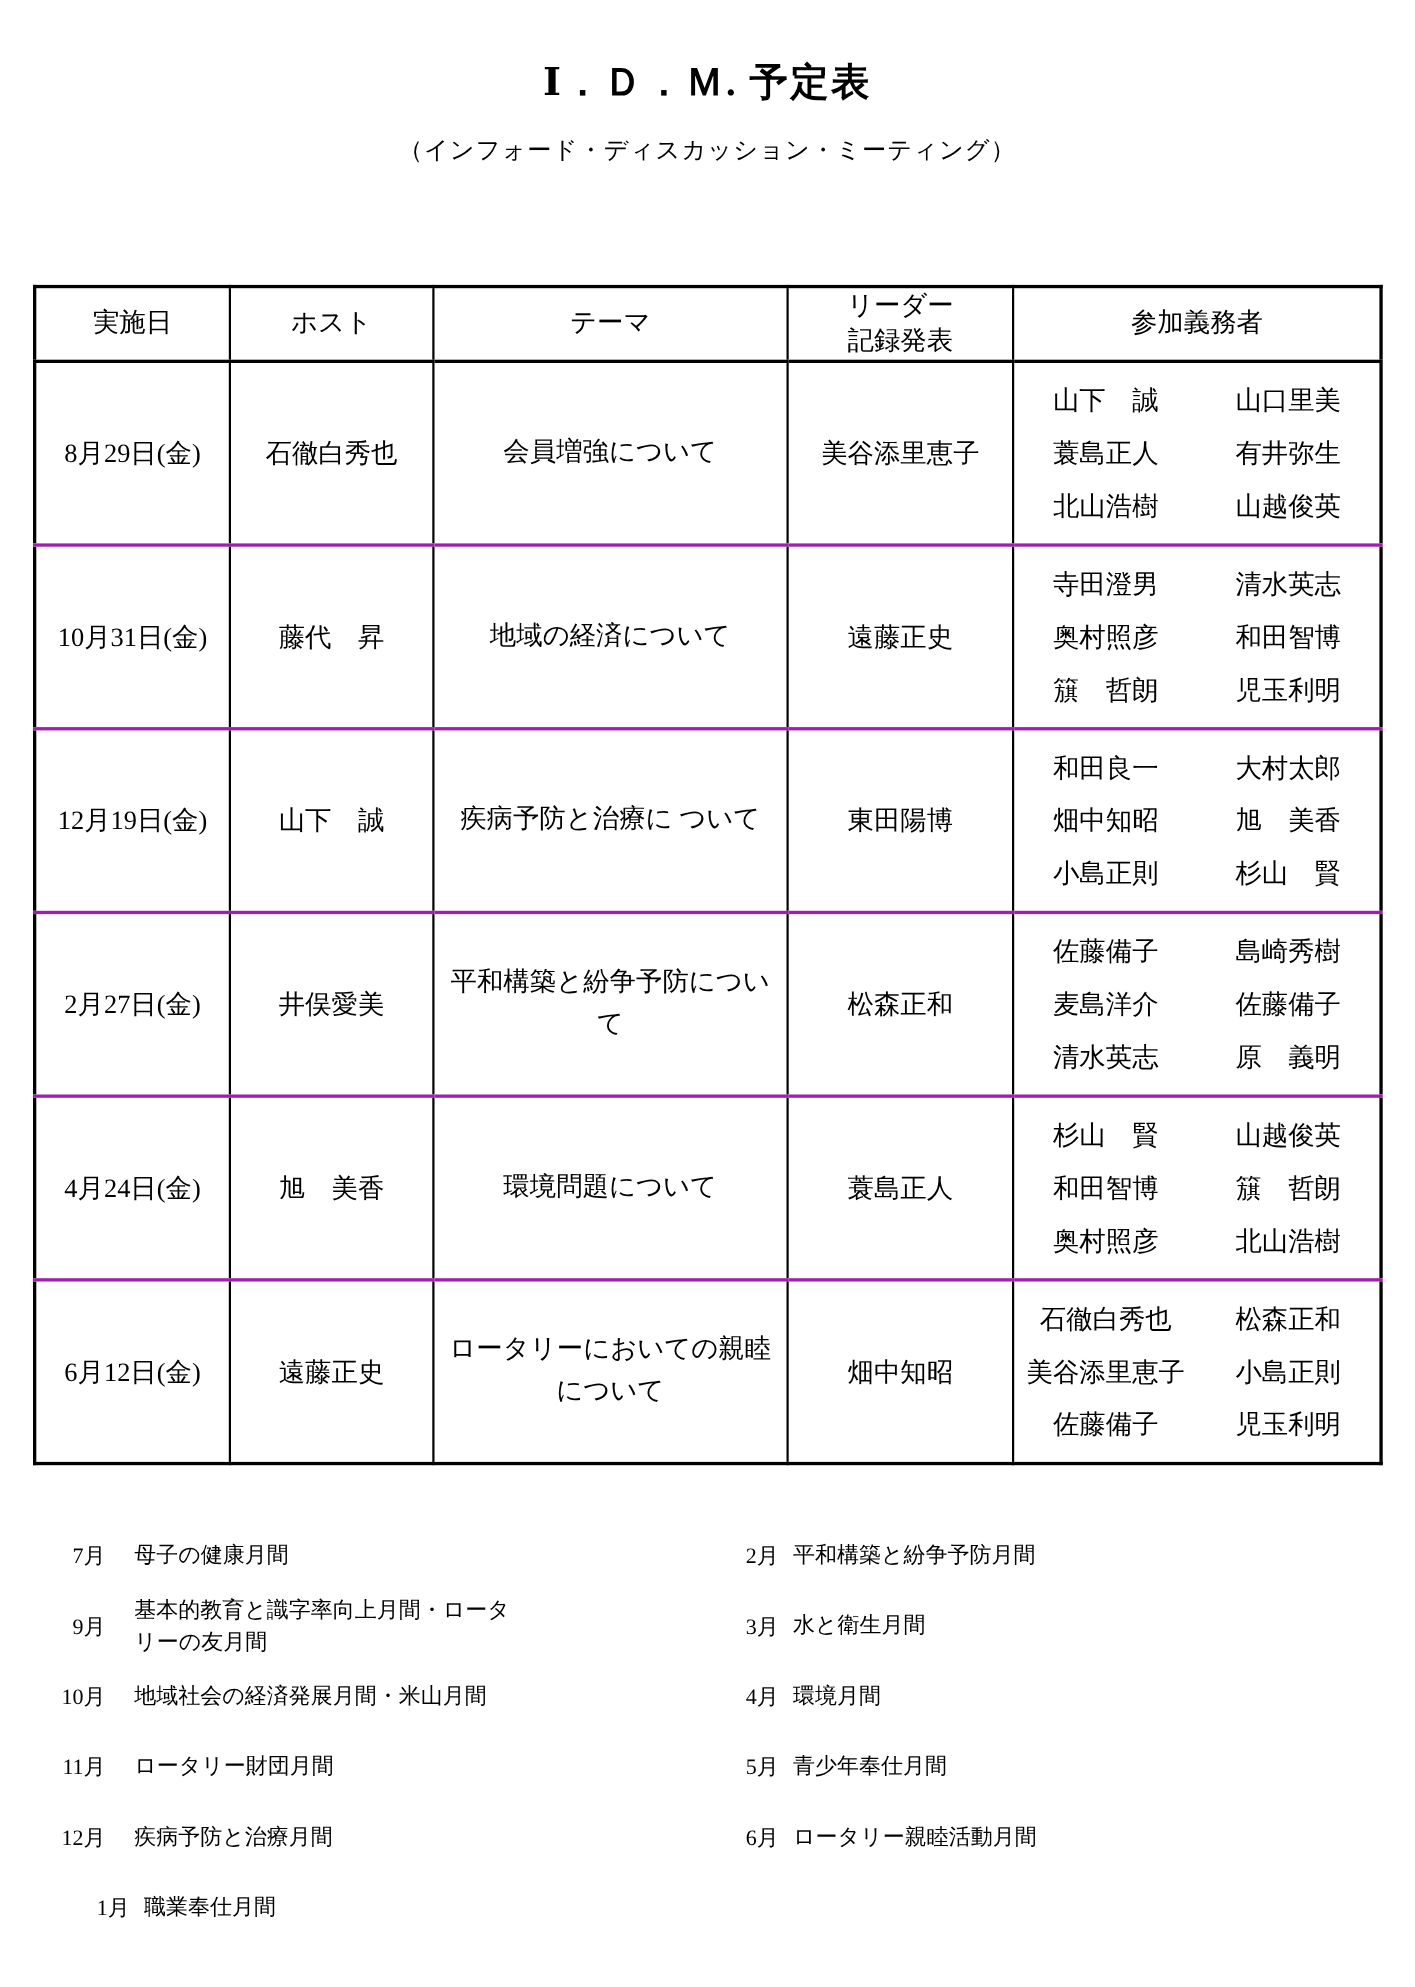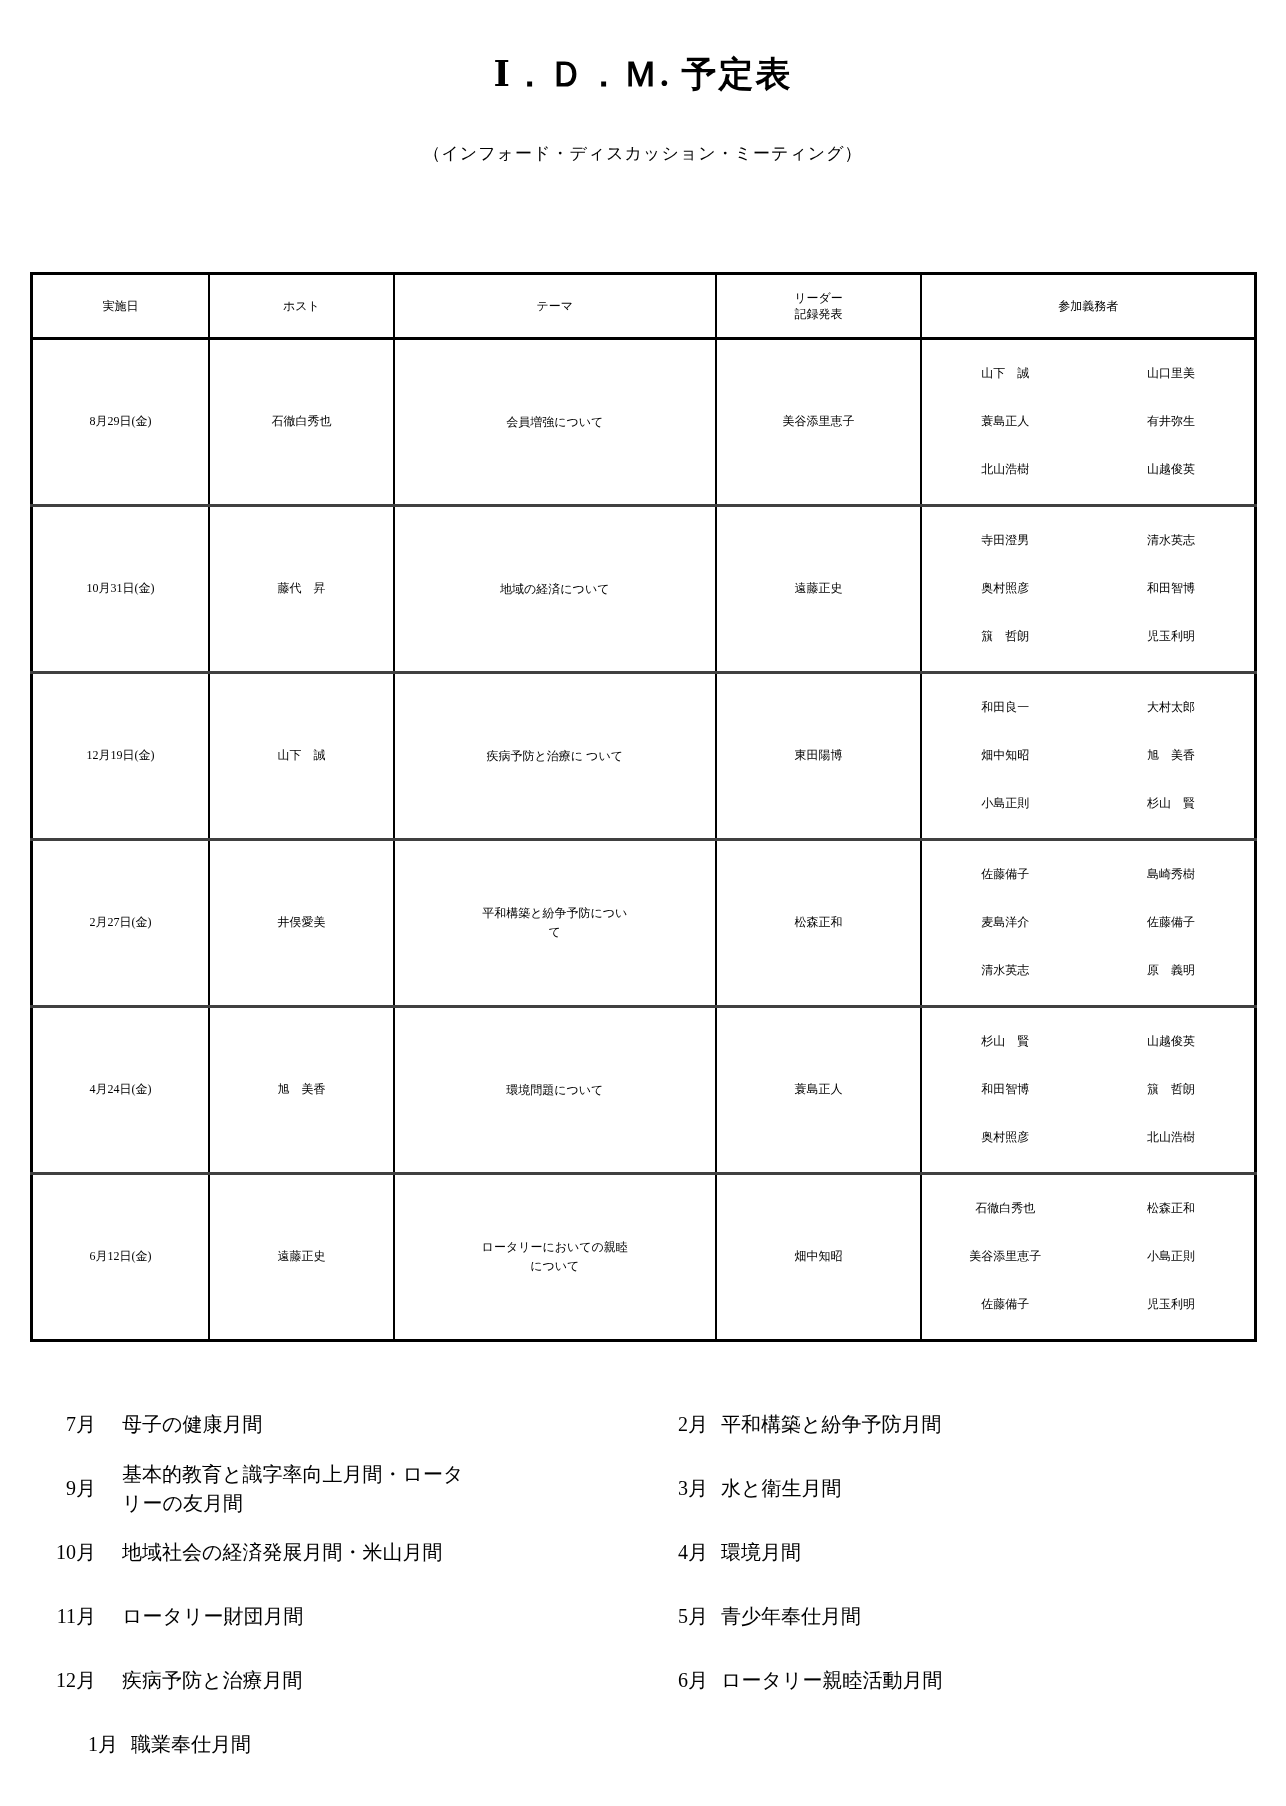"（インフォード・ディスカッション・ミーティング）" .subtitle { font-size: 17px -> 22px; margin-top: 46px -> 26px }
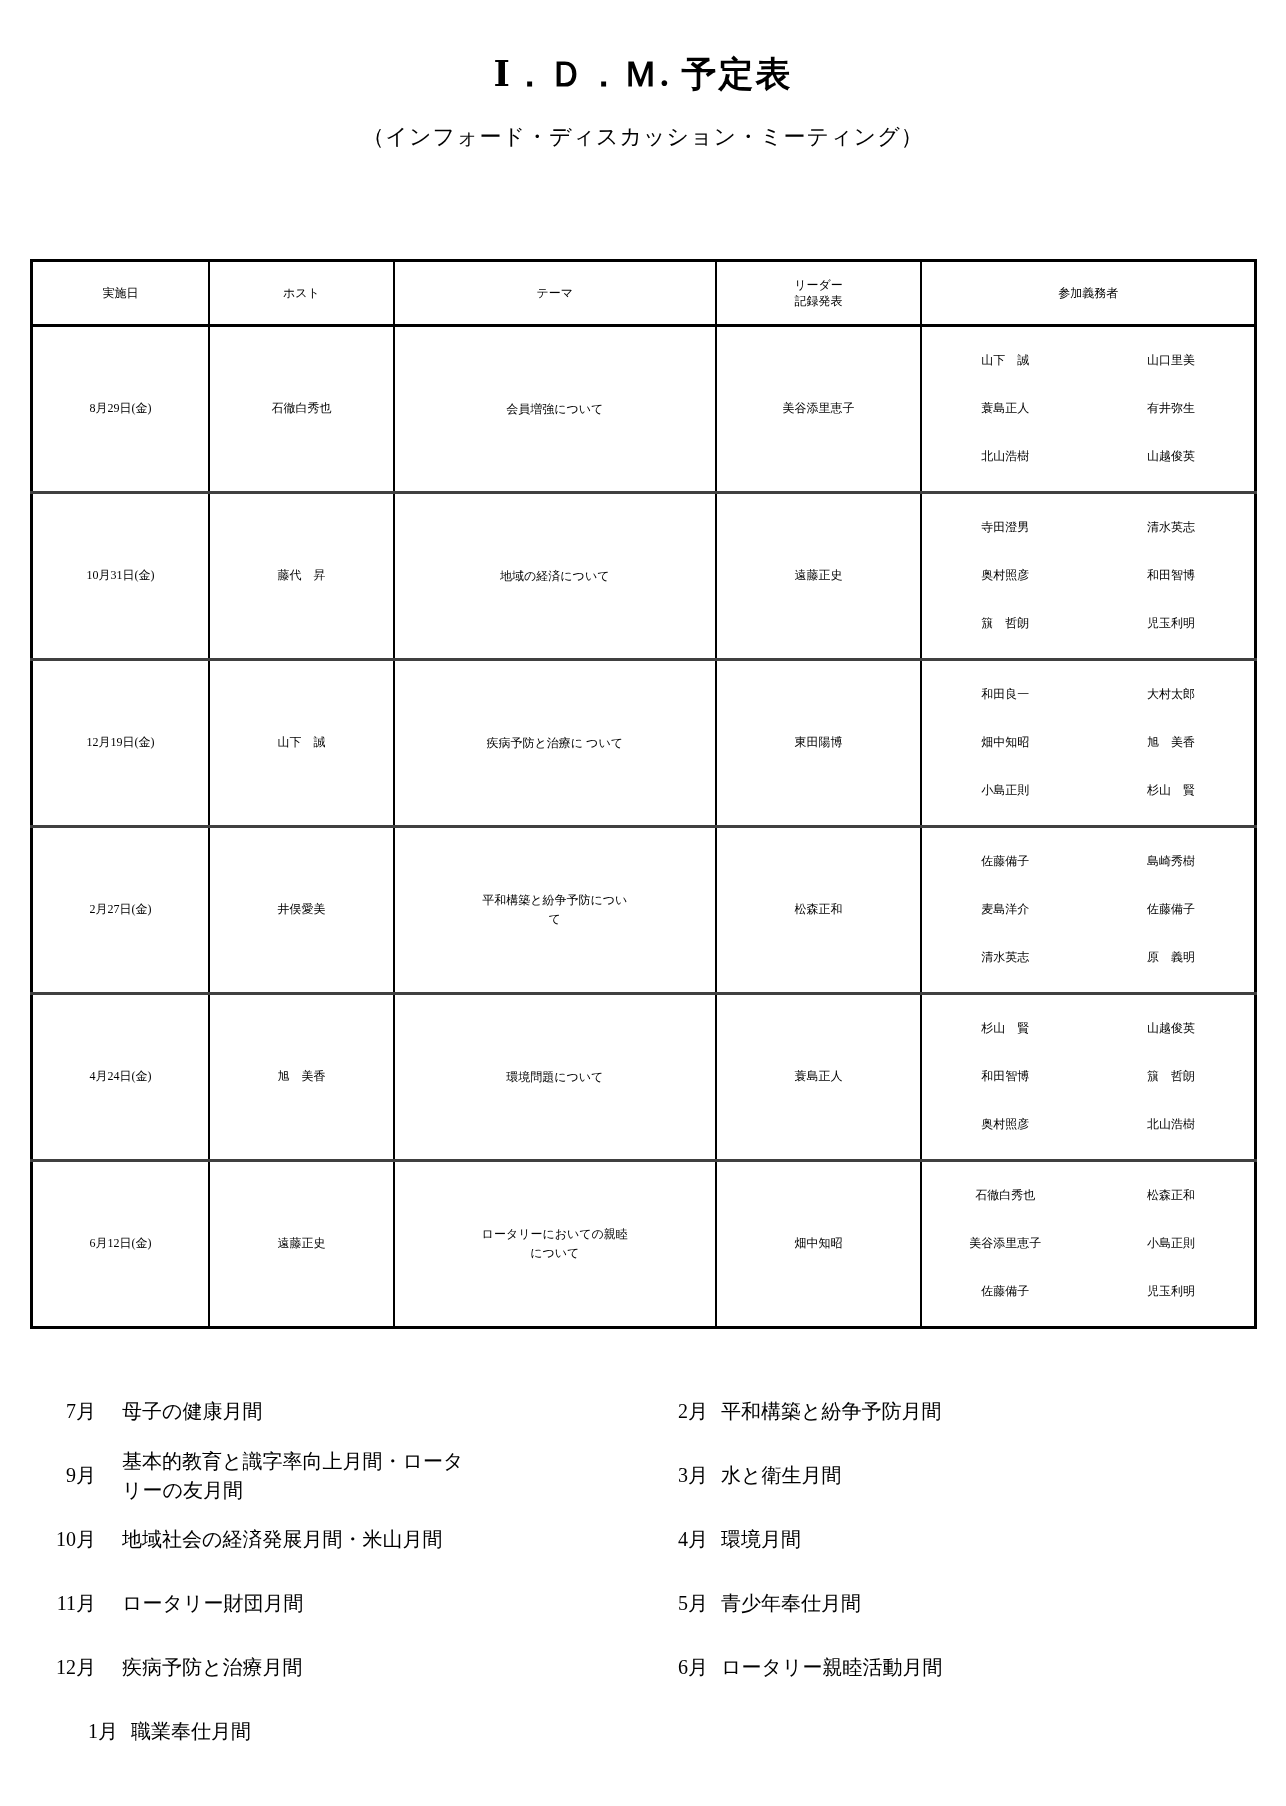"実施日" table.sched { font-size: 12px -> 24px }
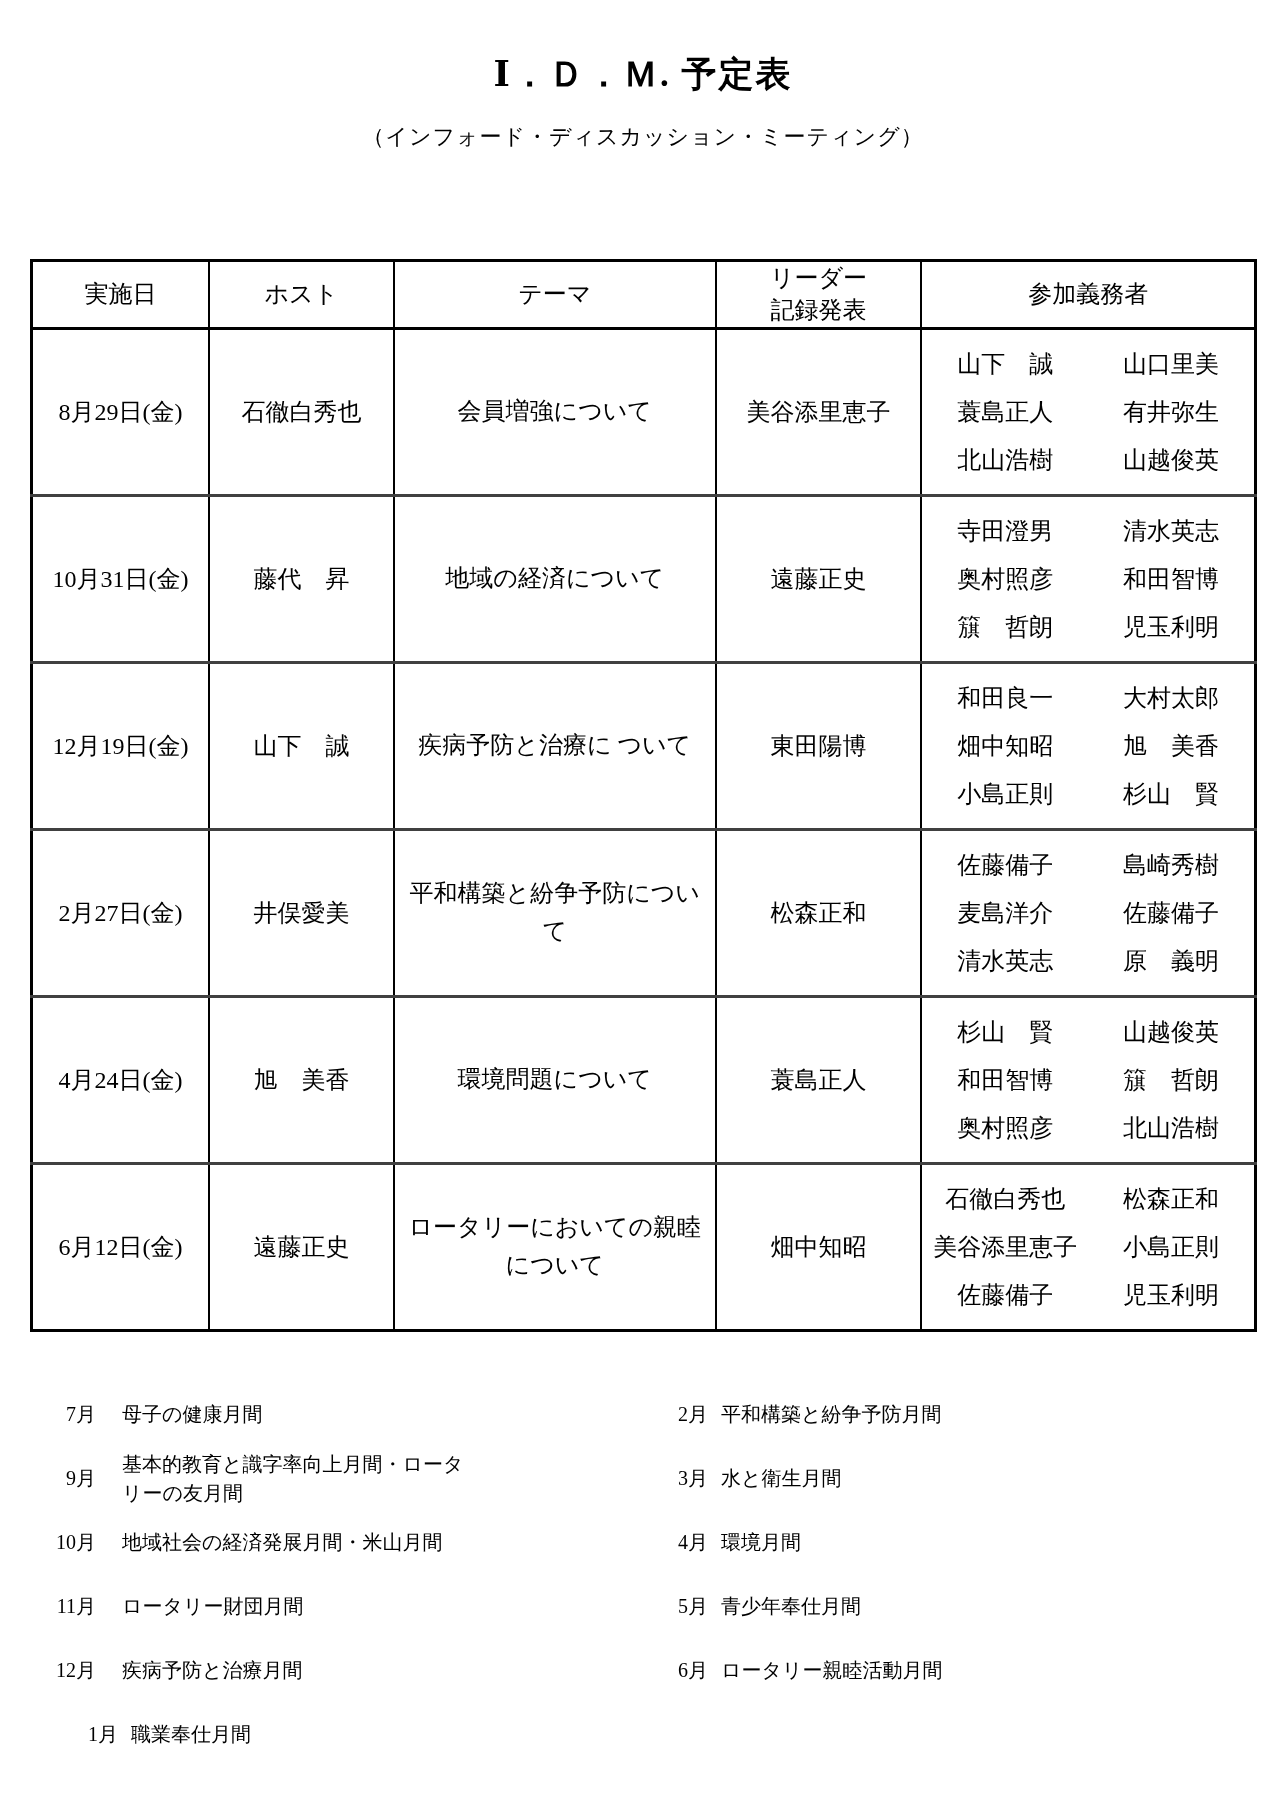"山下 誠" table.sched tbody td { border-top: 3px solid #404040 -> 3px solid #a21caf }
